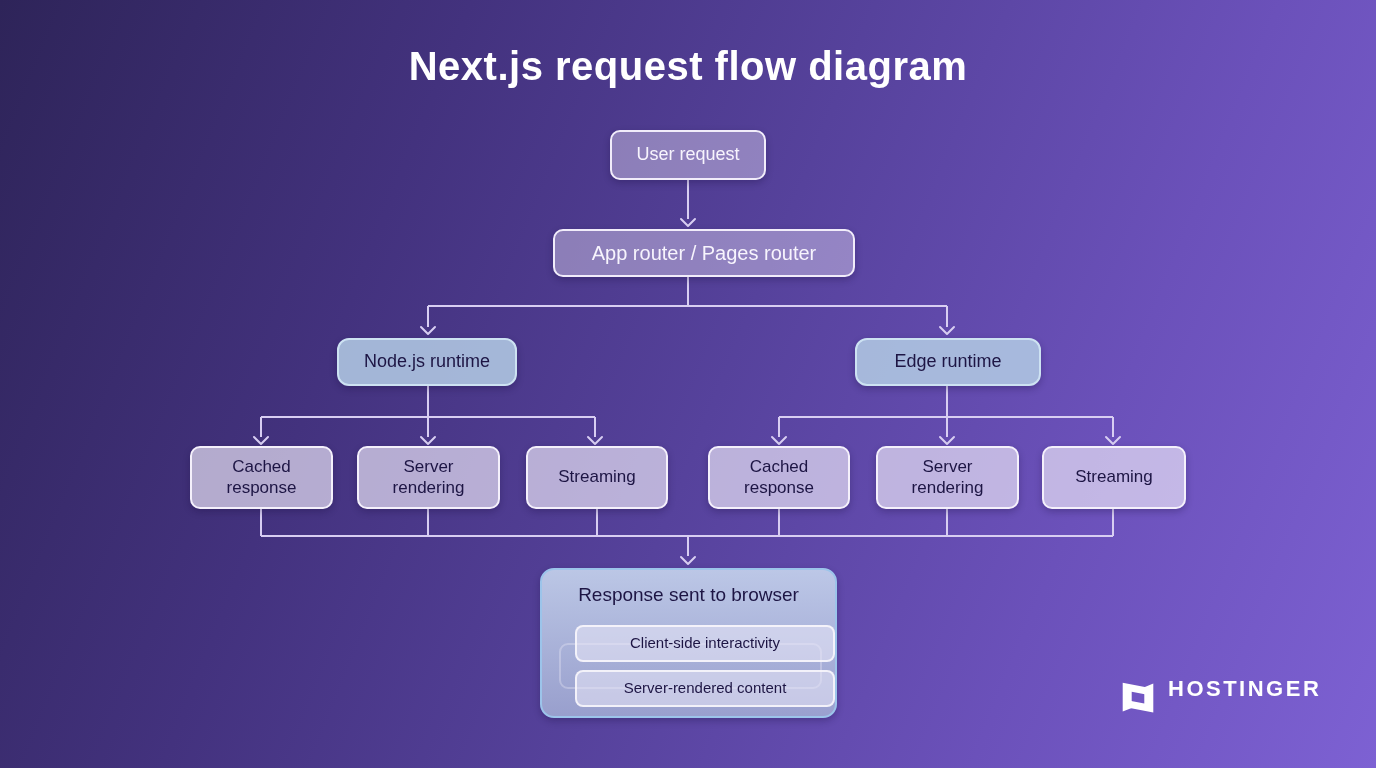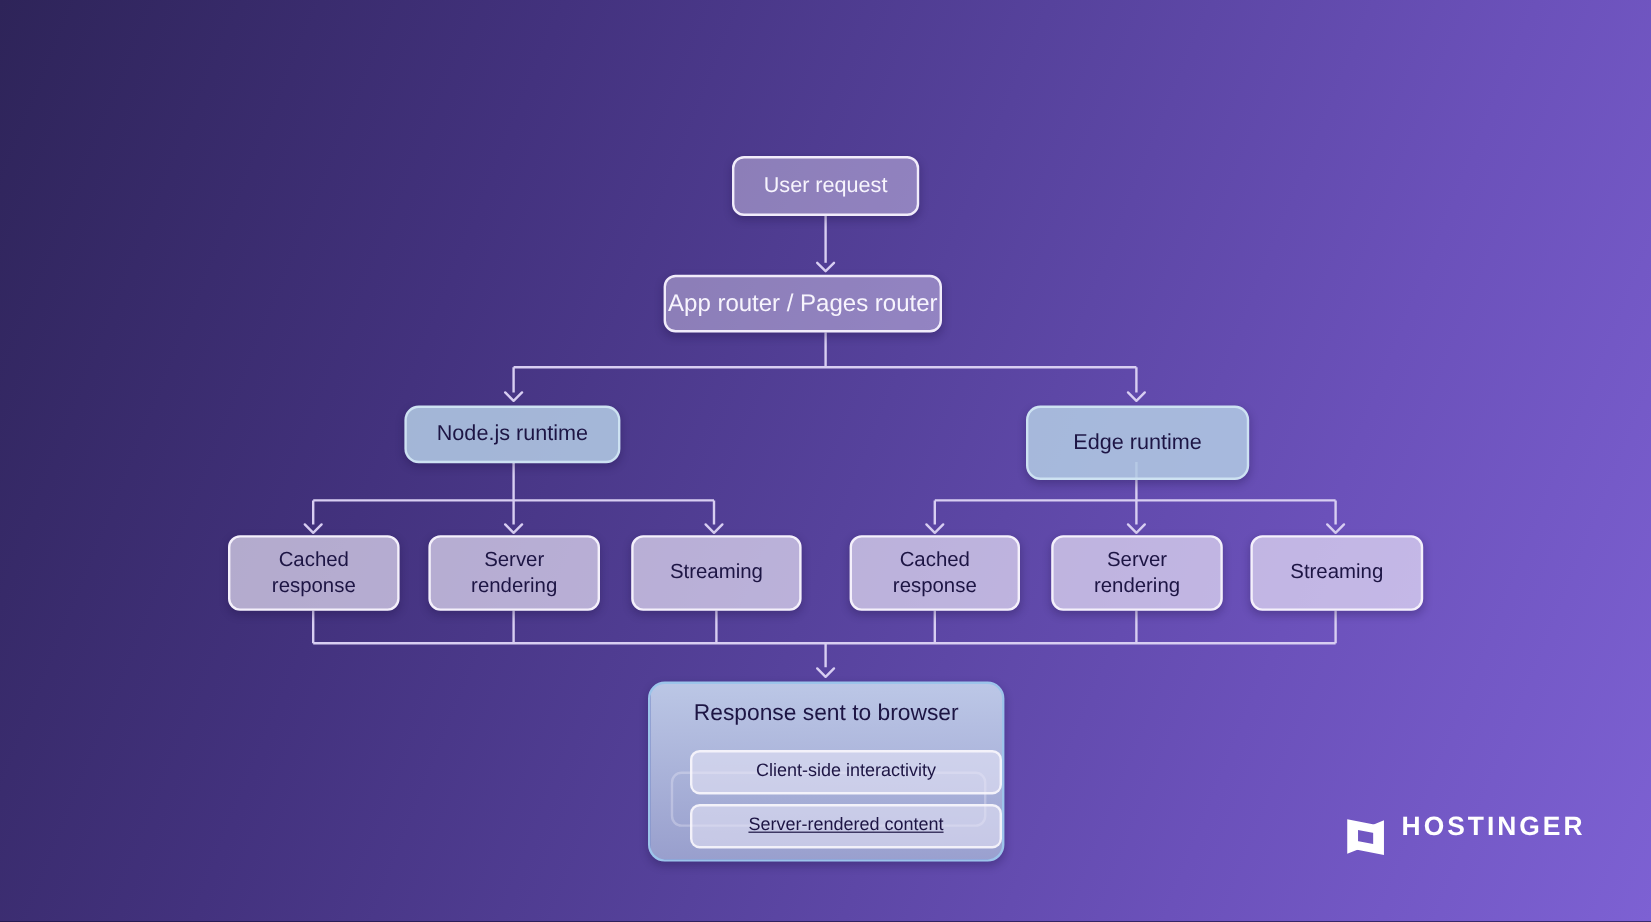"Next.js request flow diagram" div.page-title { html: none -> <div>Next.js request flow diagram</div> }
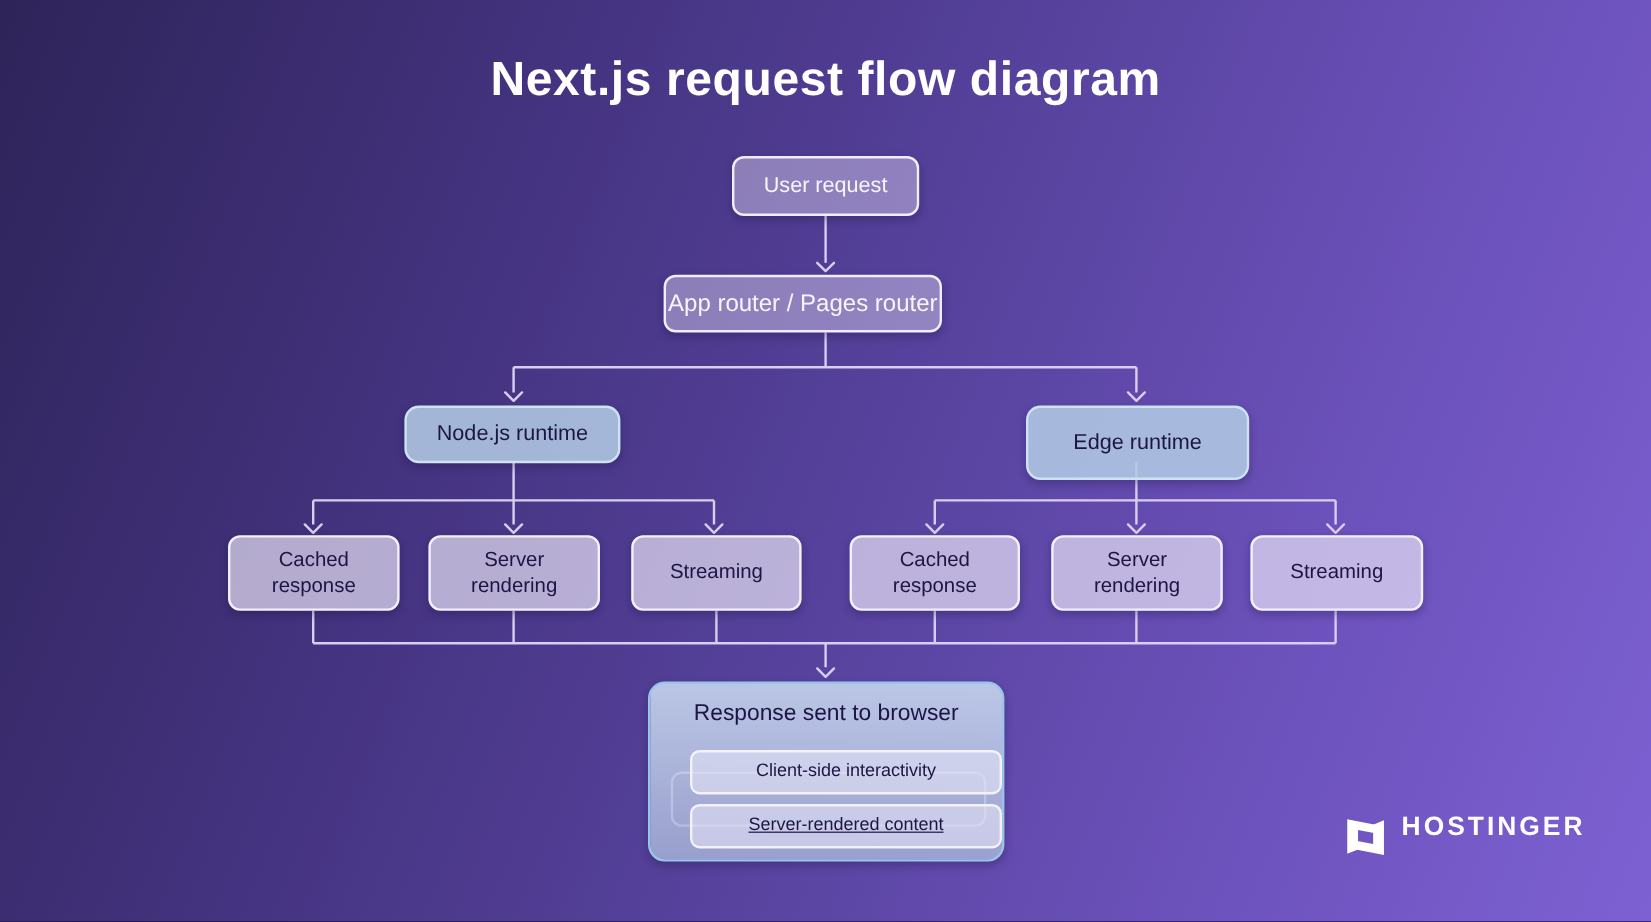"App router / Pages router" div.node { width: 232px -> 302px }
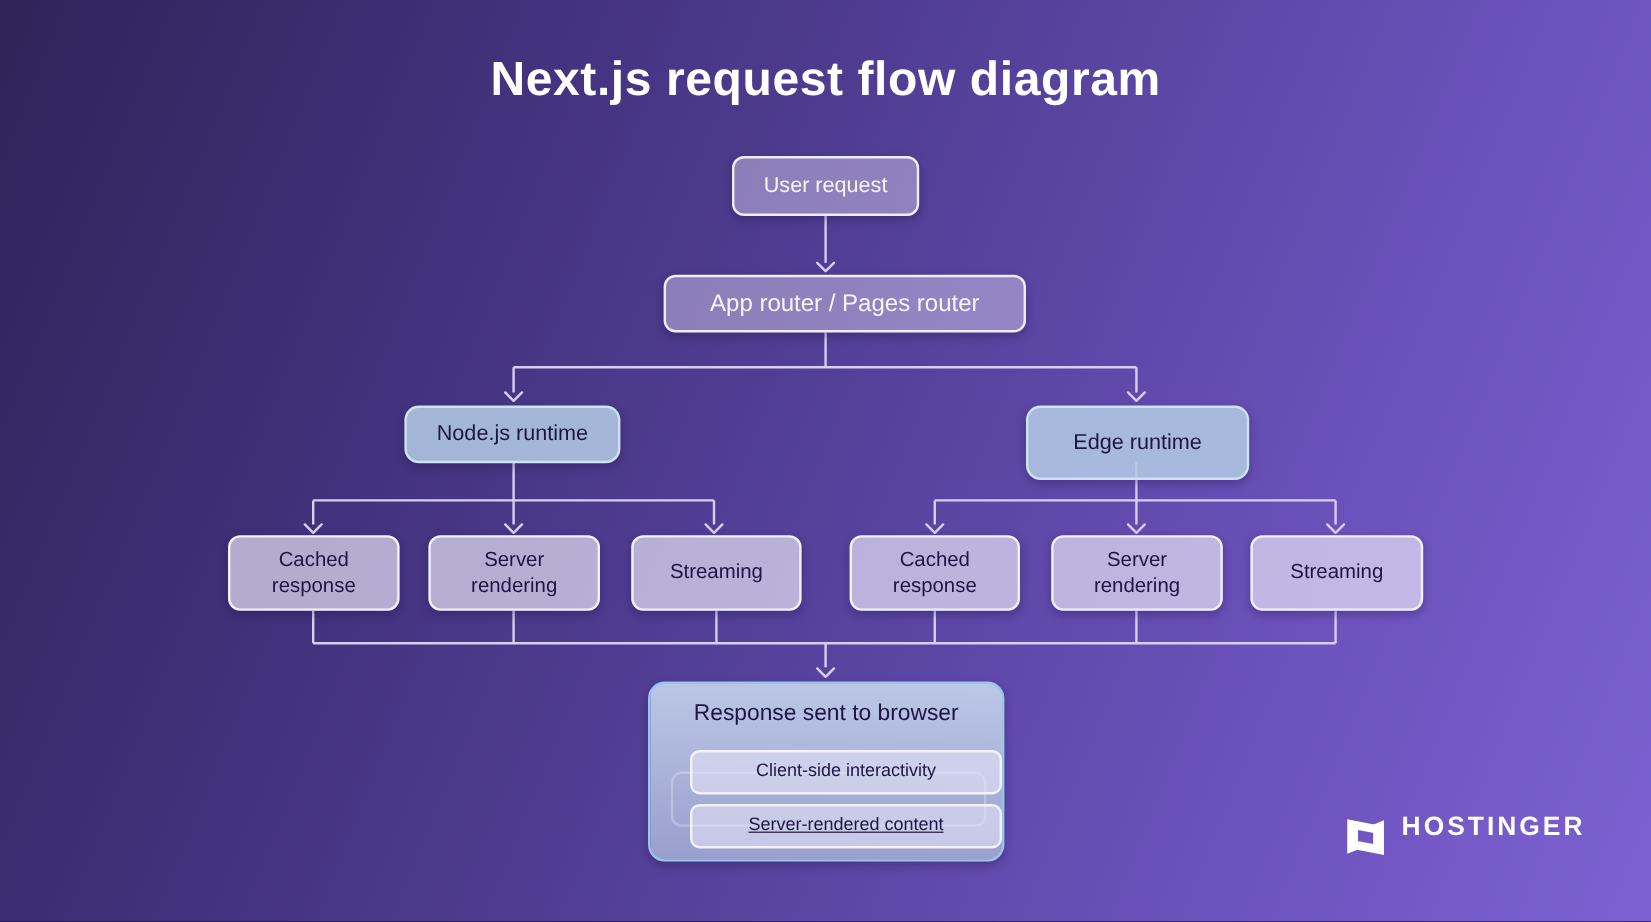"Edge runtime" div.node { height: 62px -> 48px }
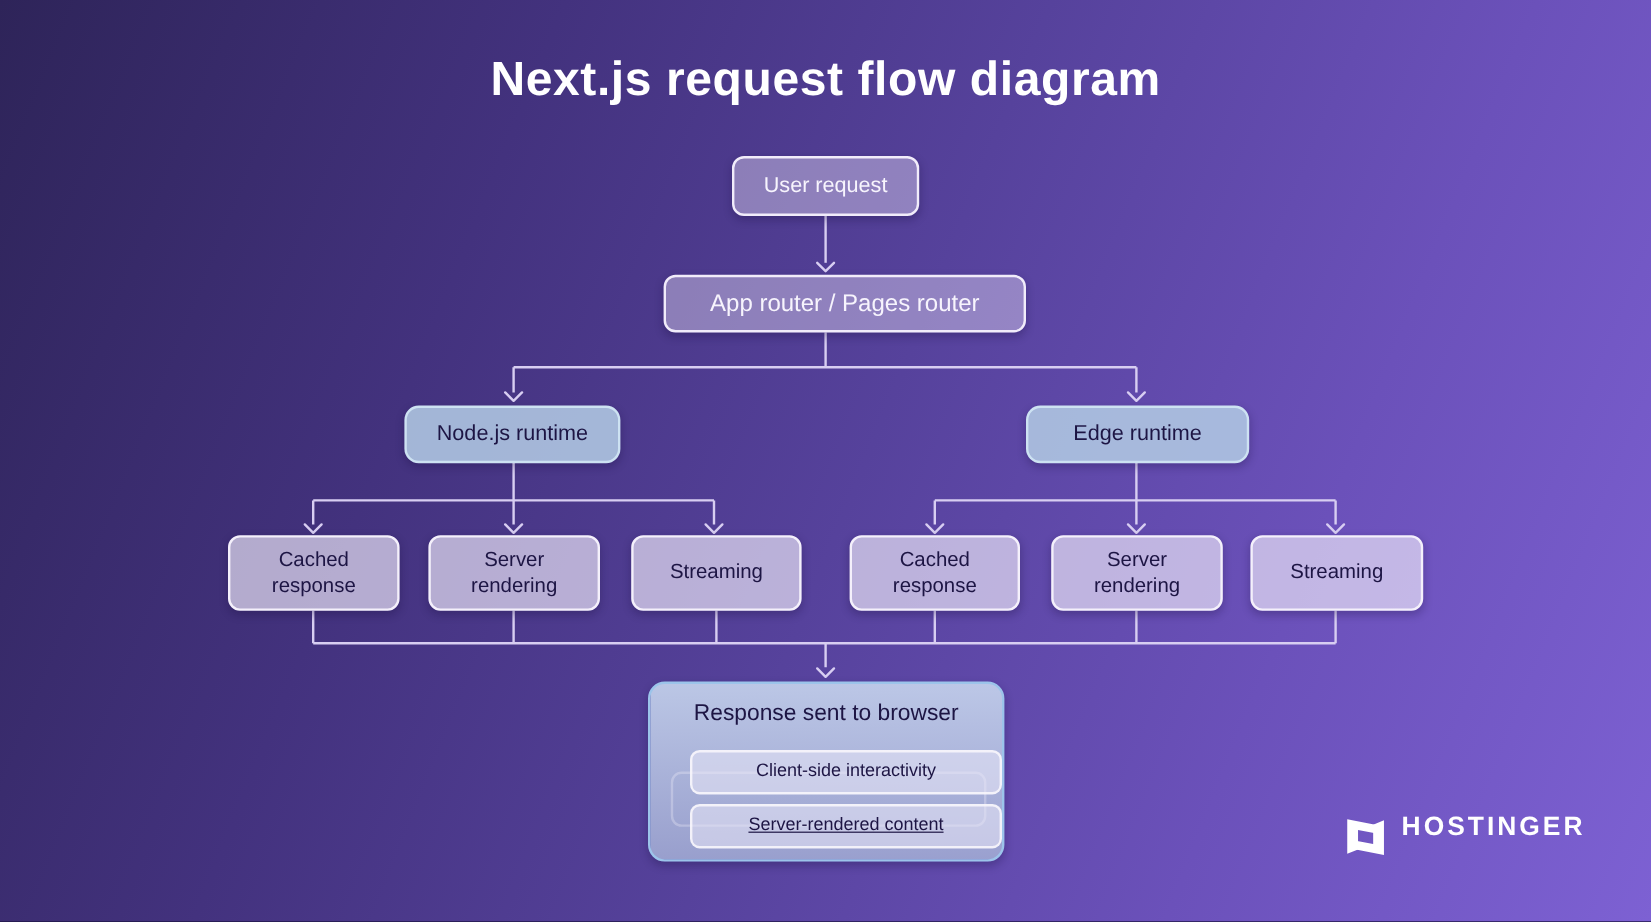"Server-rendered content" div.response-inner { text-decoration: underline -> none }
